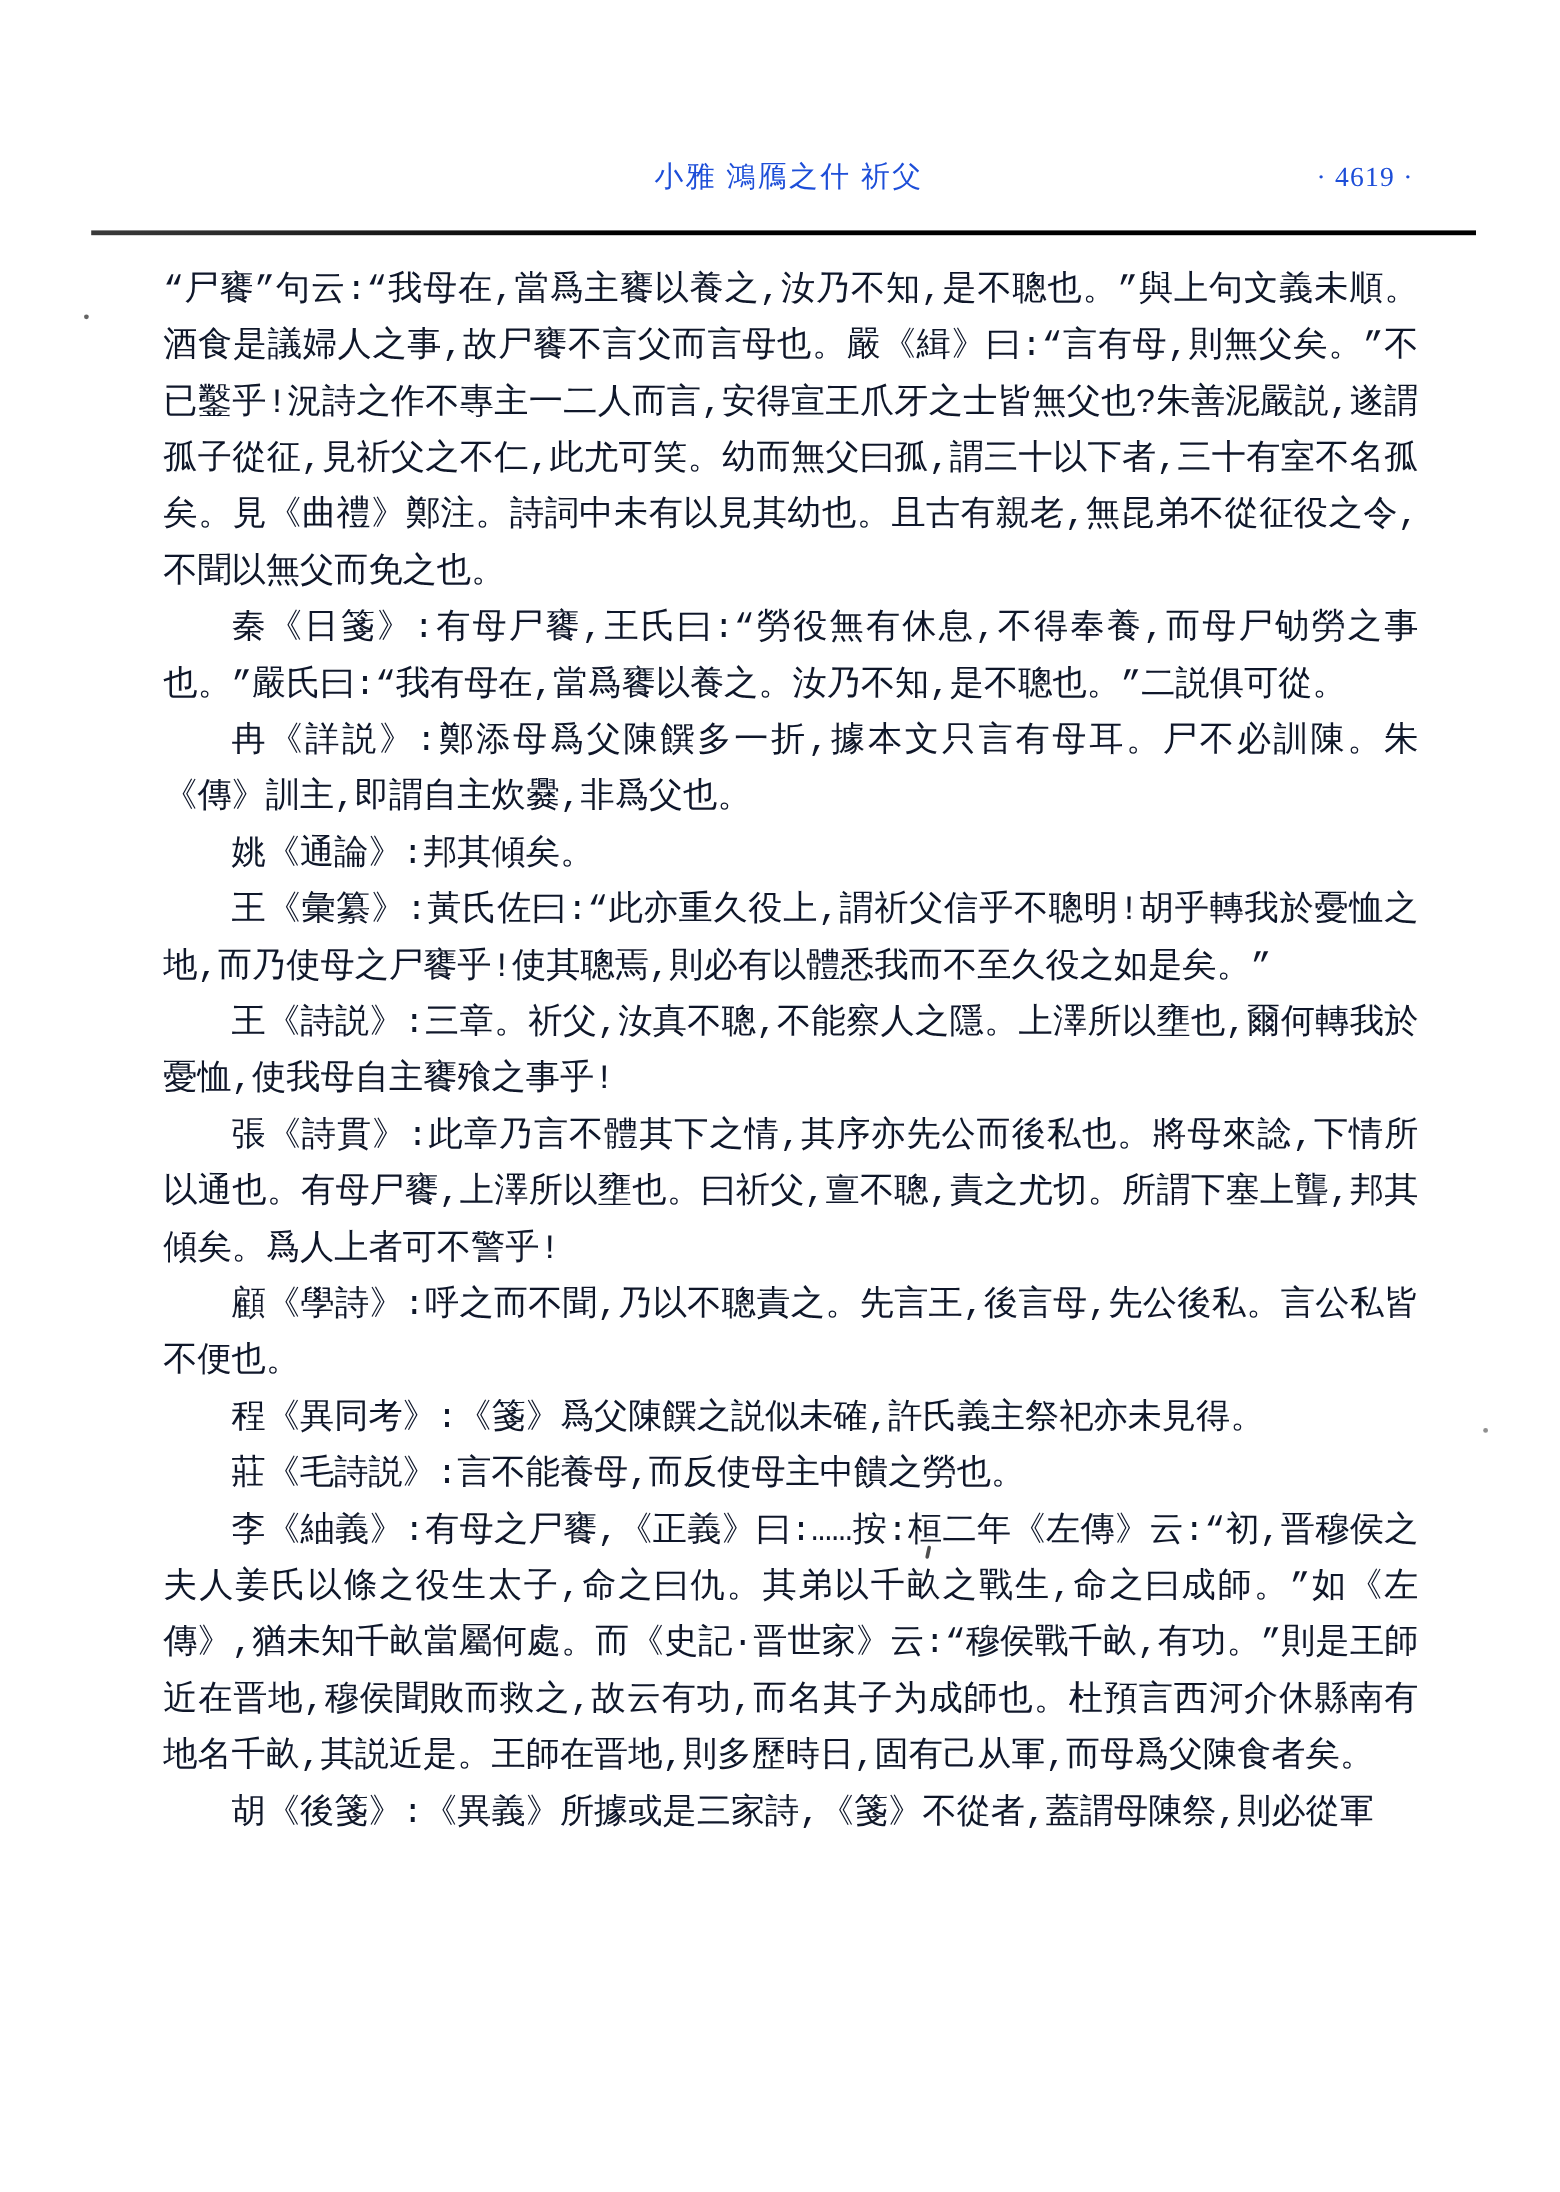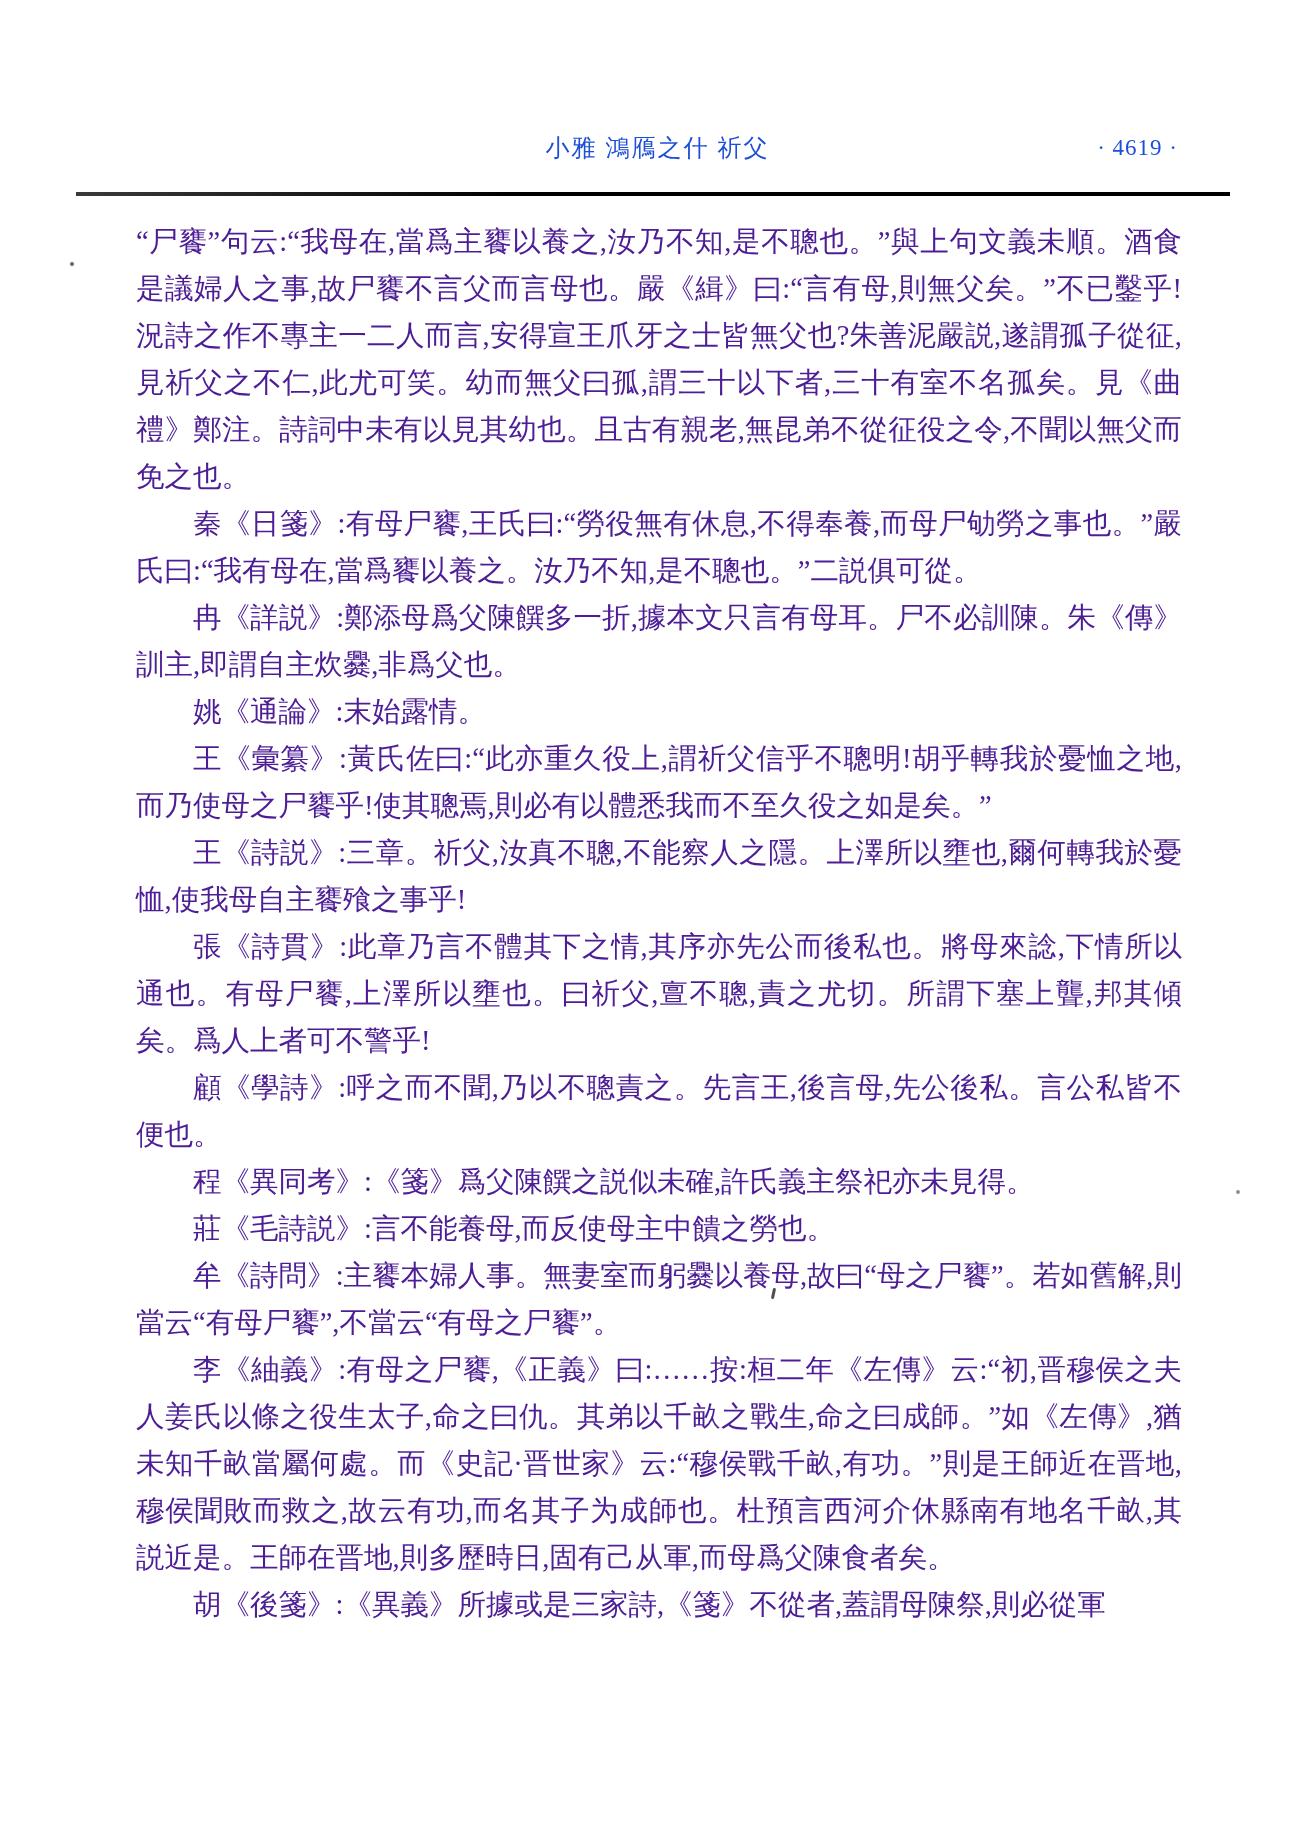"“尸饔”句云:“我母在,當爲主饔以養之,汝乃不知,是不聰也。”與上句文義未順。酒" .content { color: #4c1d95 -> #0f172a; font-family: none -> Liberation Mono, monospace }
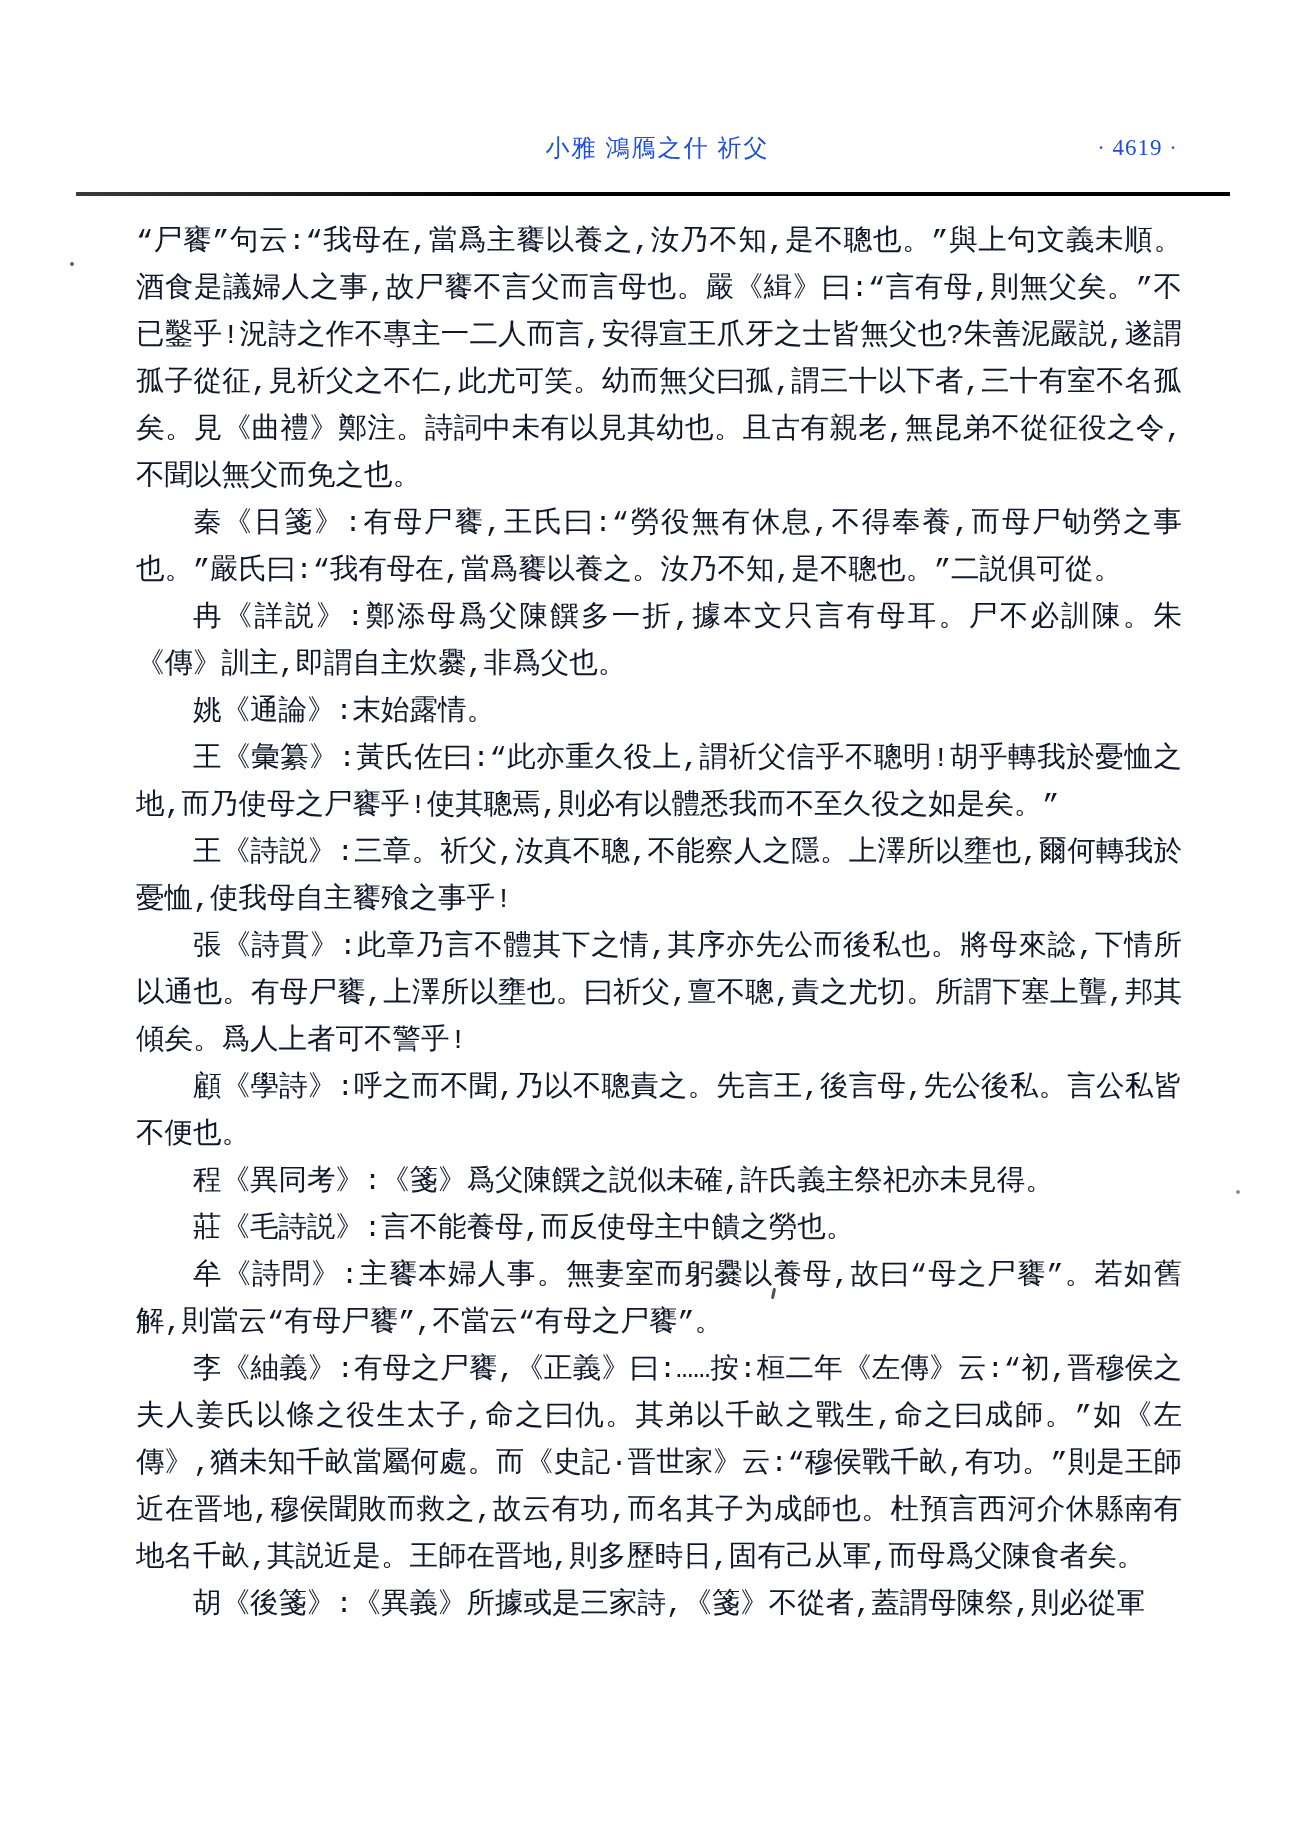"姚《通論》:末始露情。" p { text: :末始露情 -> :邦其傾矣 }
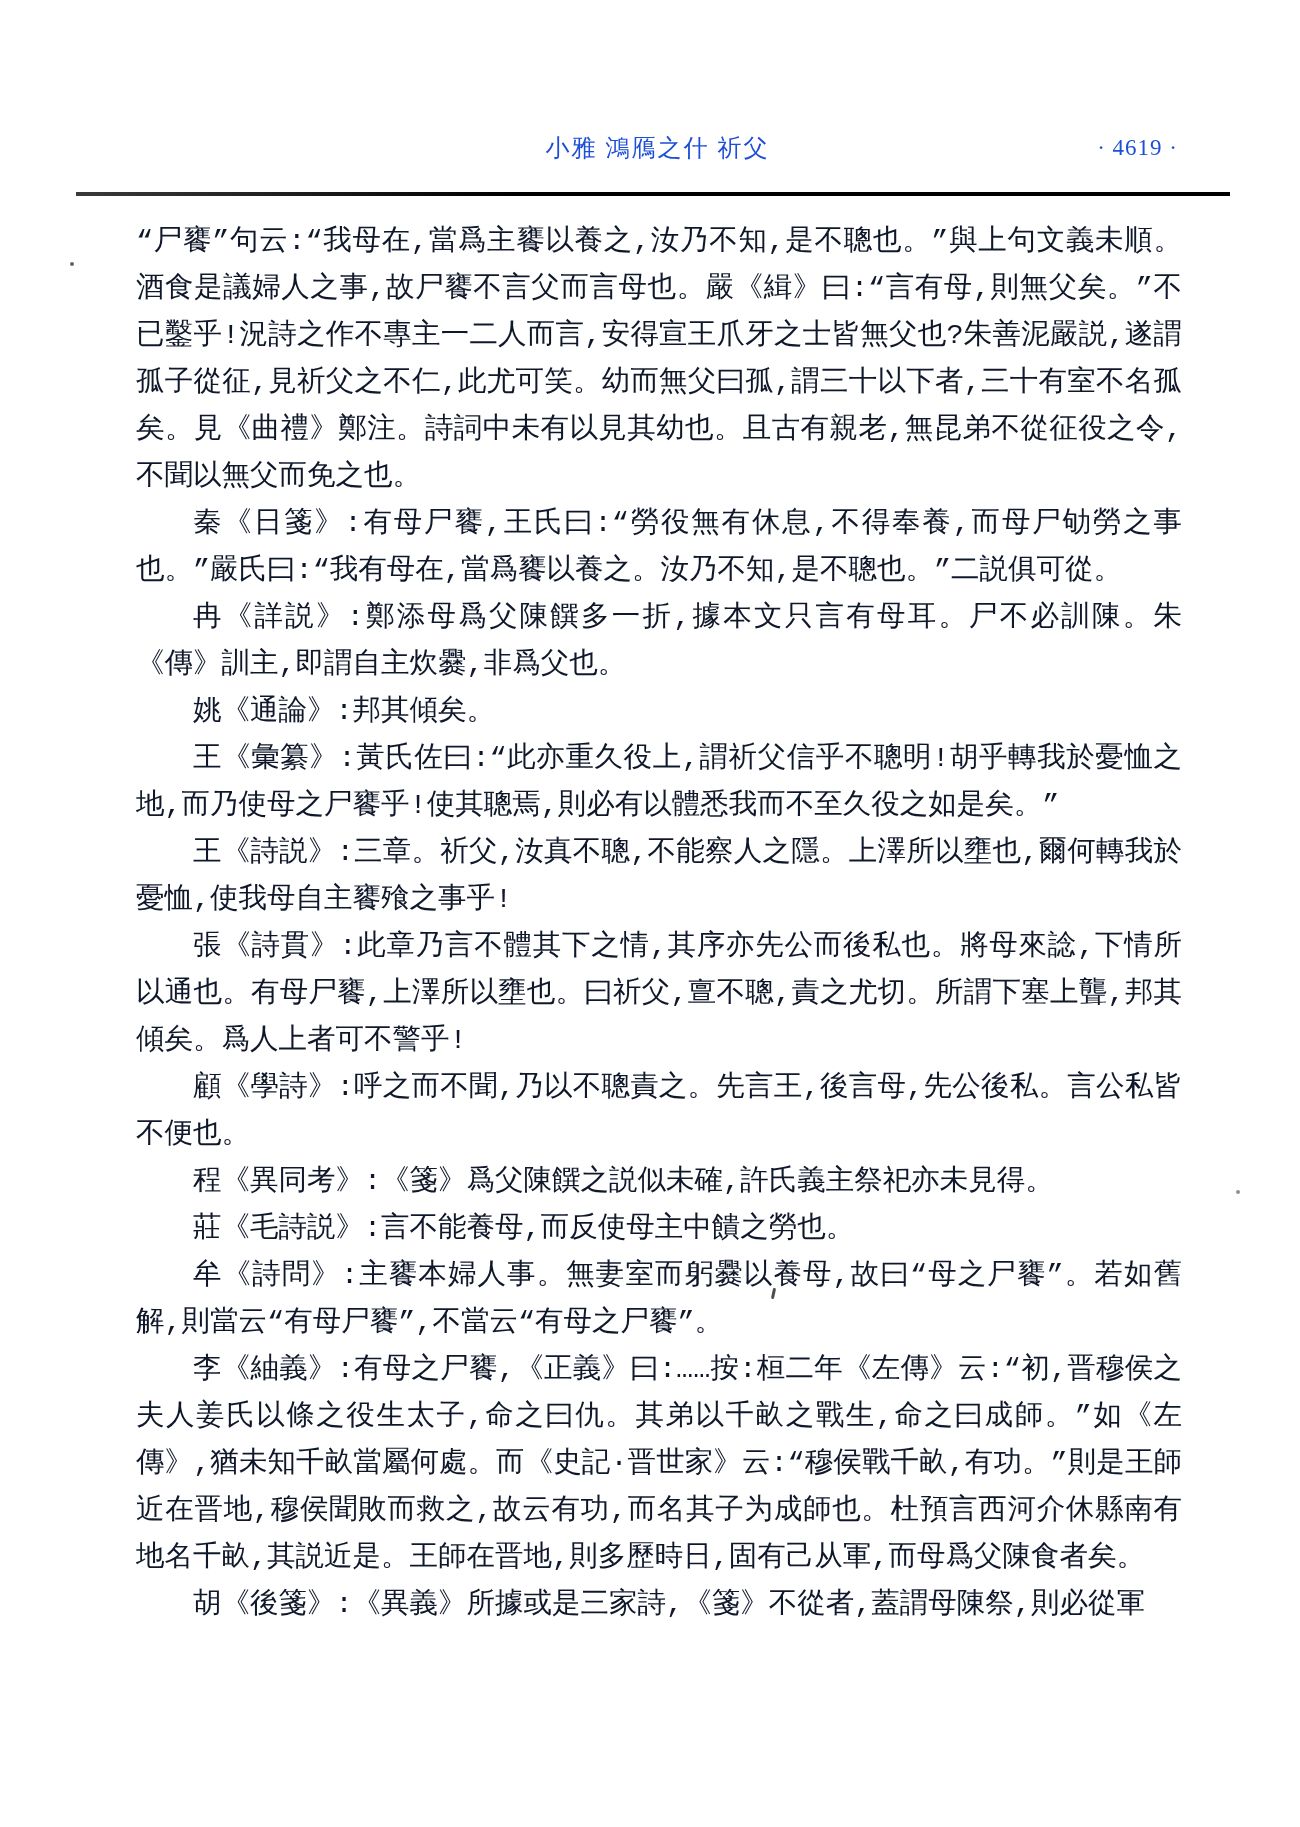"牟《詩問》:主饔本婦人事。無妻室而躬爨以養母,故曰“母之尸饔”。若如舊解,則當云" p { html: <p>牟《詩問》:主饔本婦人事。無妻室而躬爨以養母,故曰“母之尸饔”。若如舊解,則當云“有母尸饔”,不當云“有母之尸饔”。</p> -> none }
